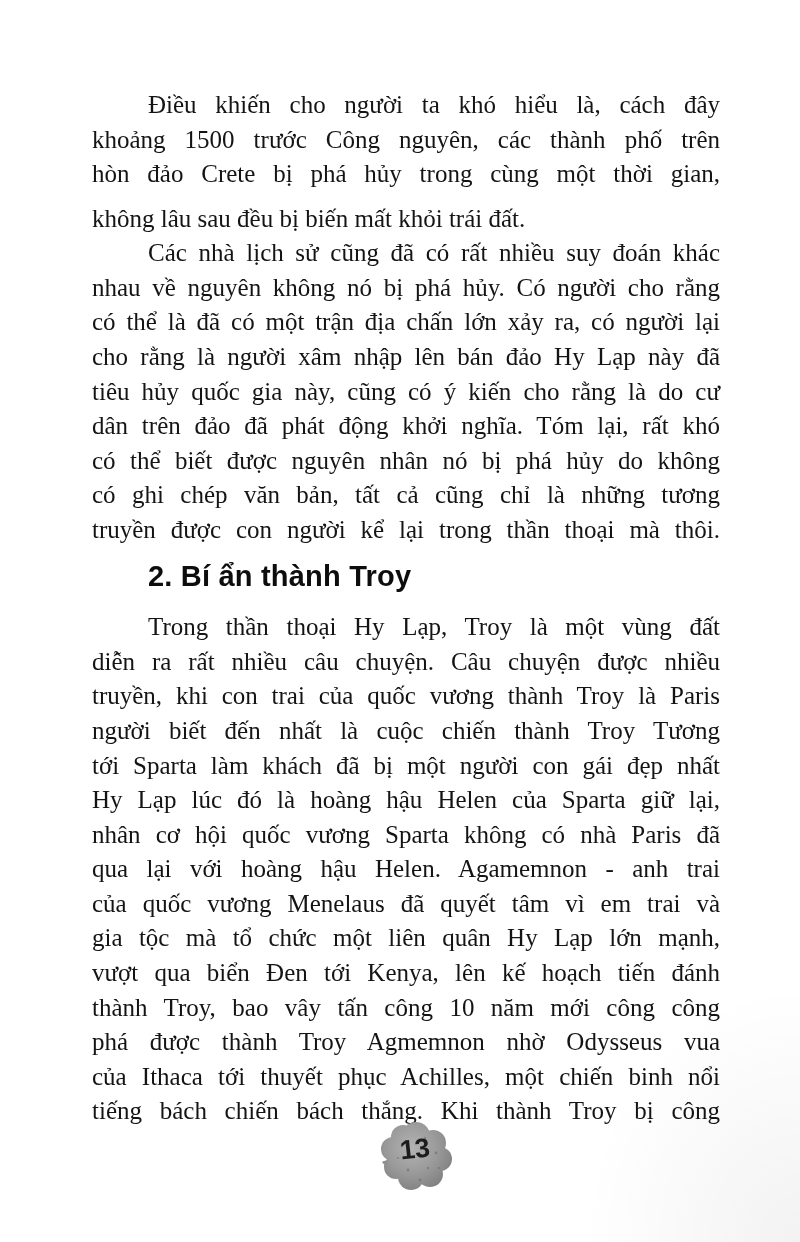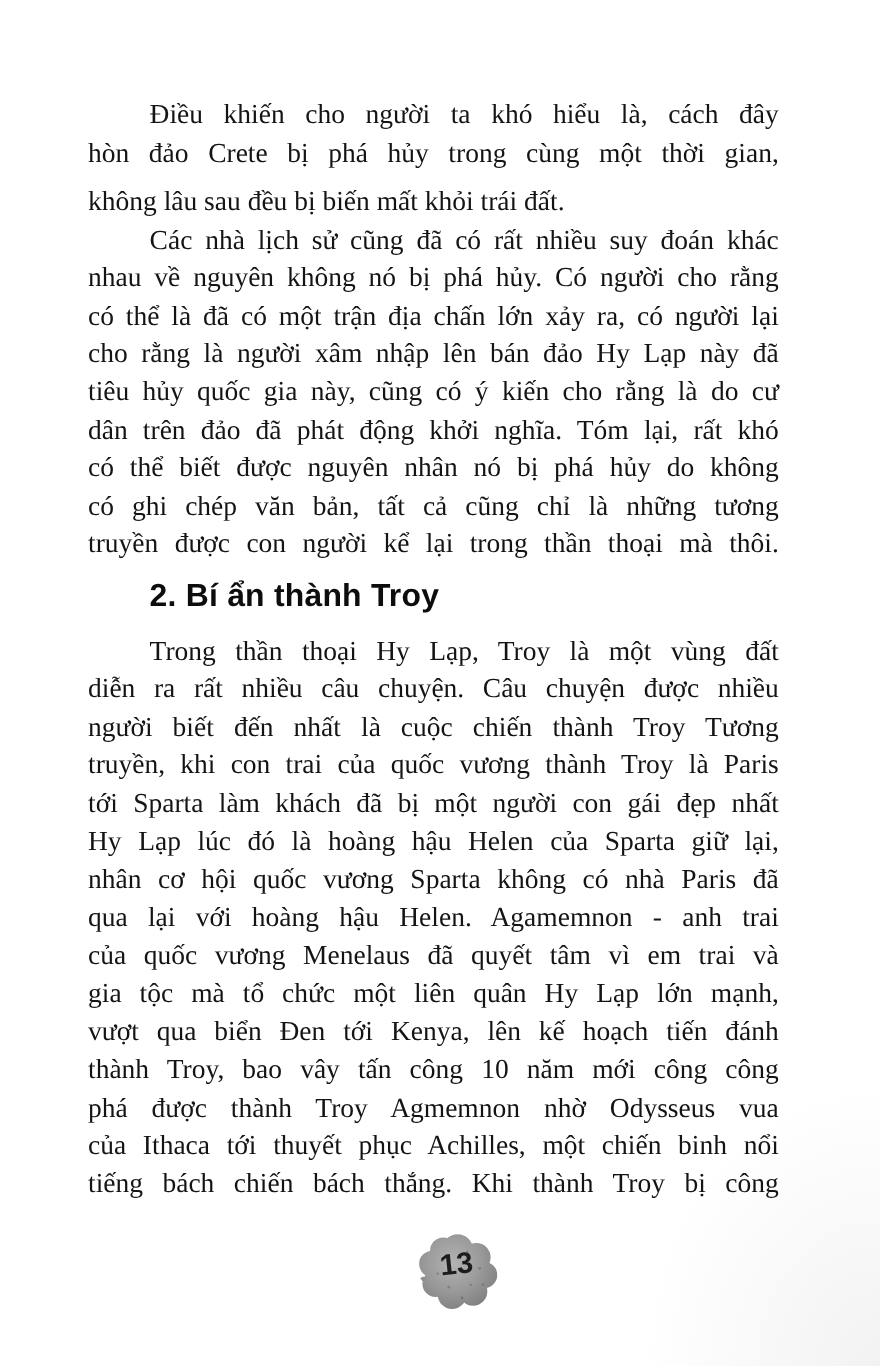"Điều khiến cho người ta" .content { left: 80px -> 92px }
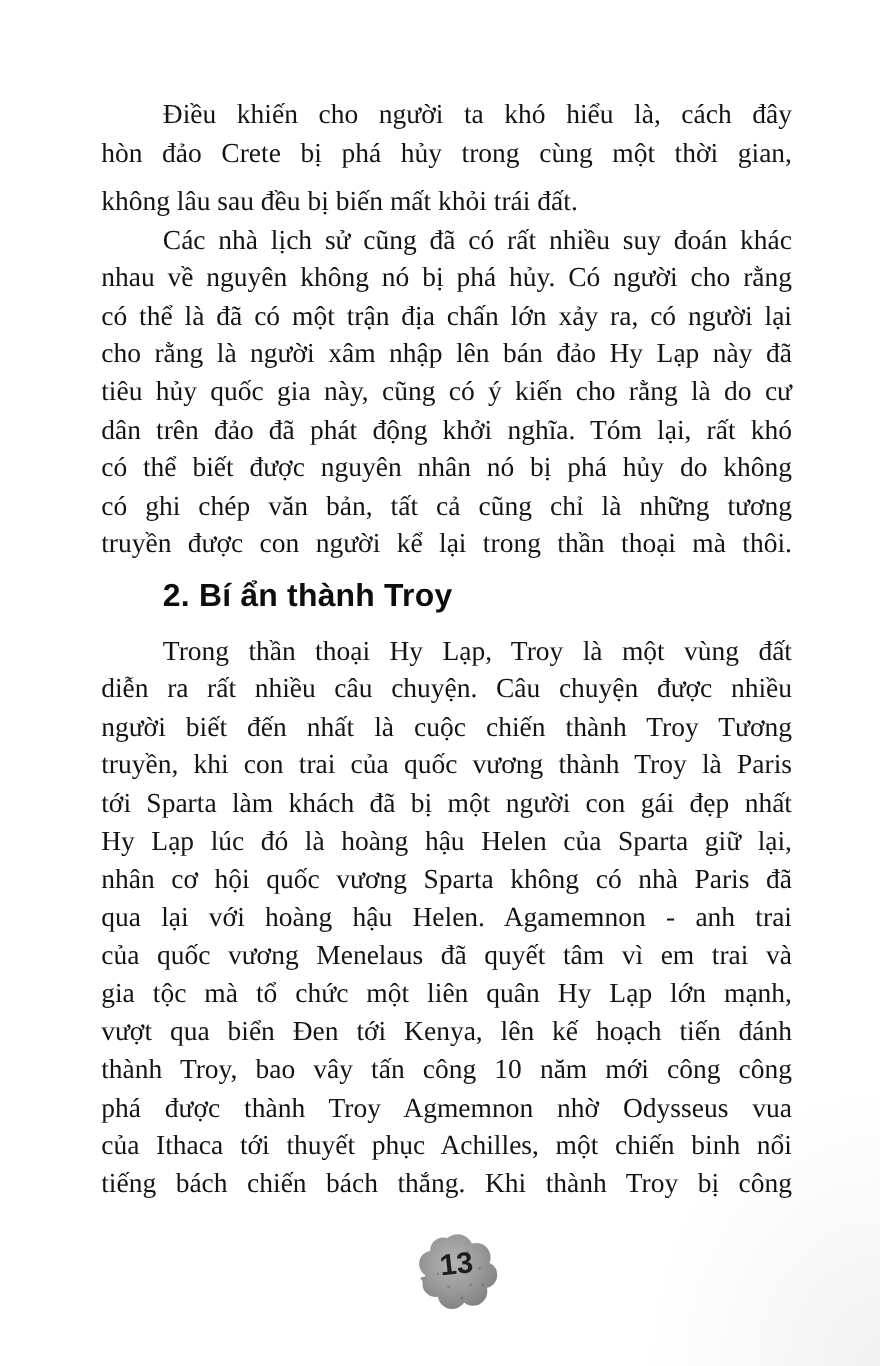"khoảng 1500 trước Công nguyên," div.line { html: none -> <div>khoảng 1500 trước Công nguyên, các thành phố trên</div> }
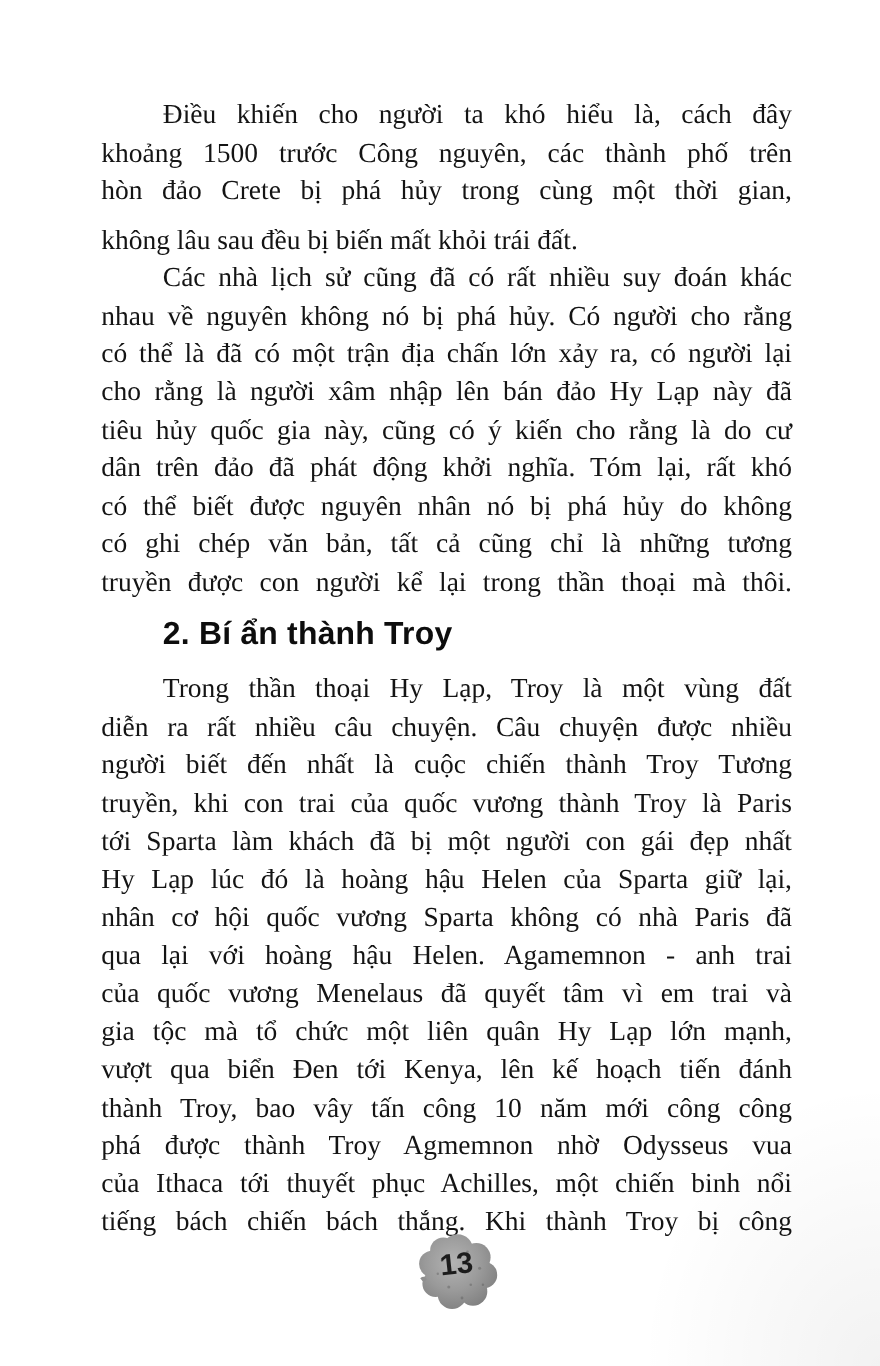"người biết đến nhất là" div.line { order: before "truyền, khi con trai của" -> after "truyền, khi con trai của" }
